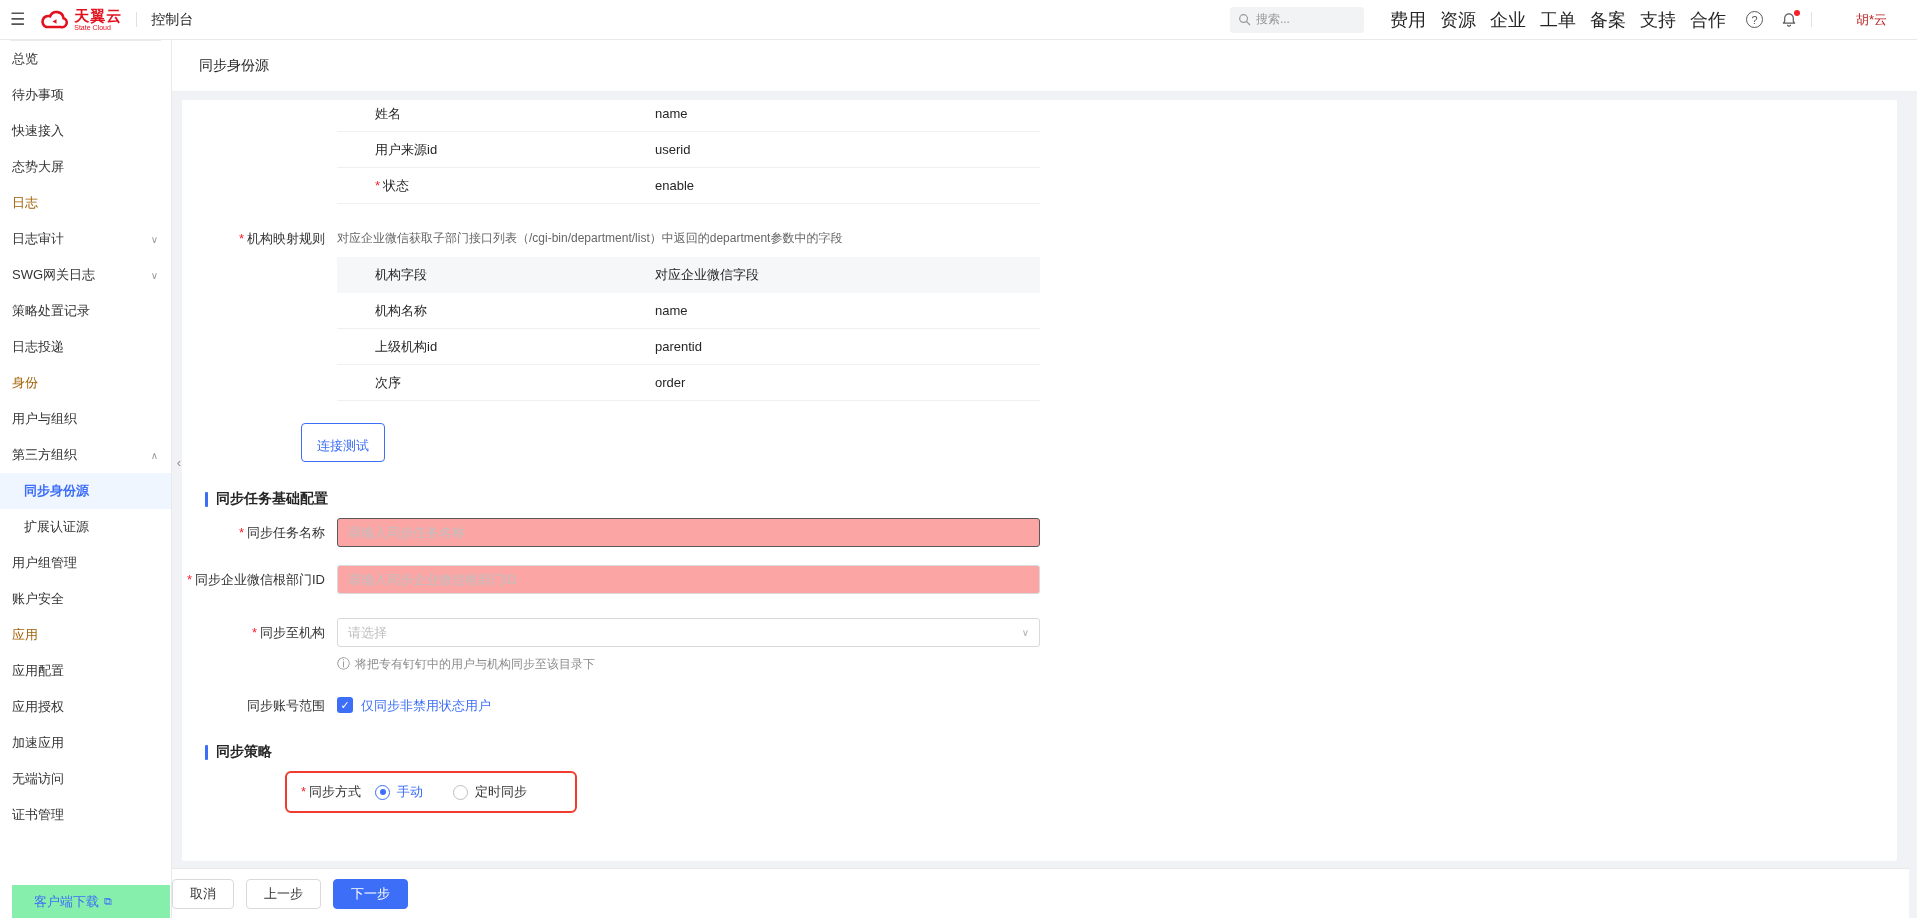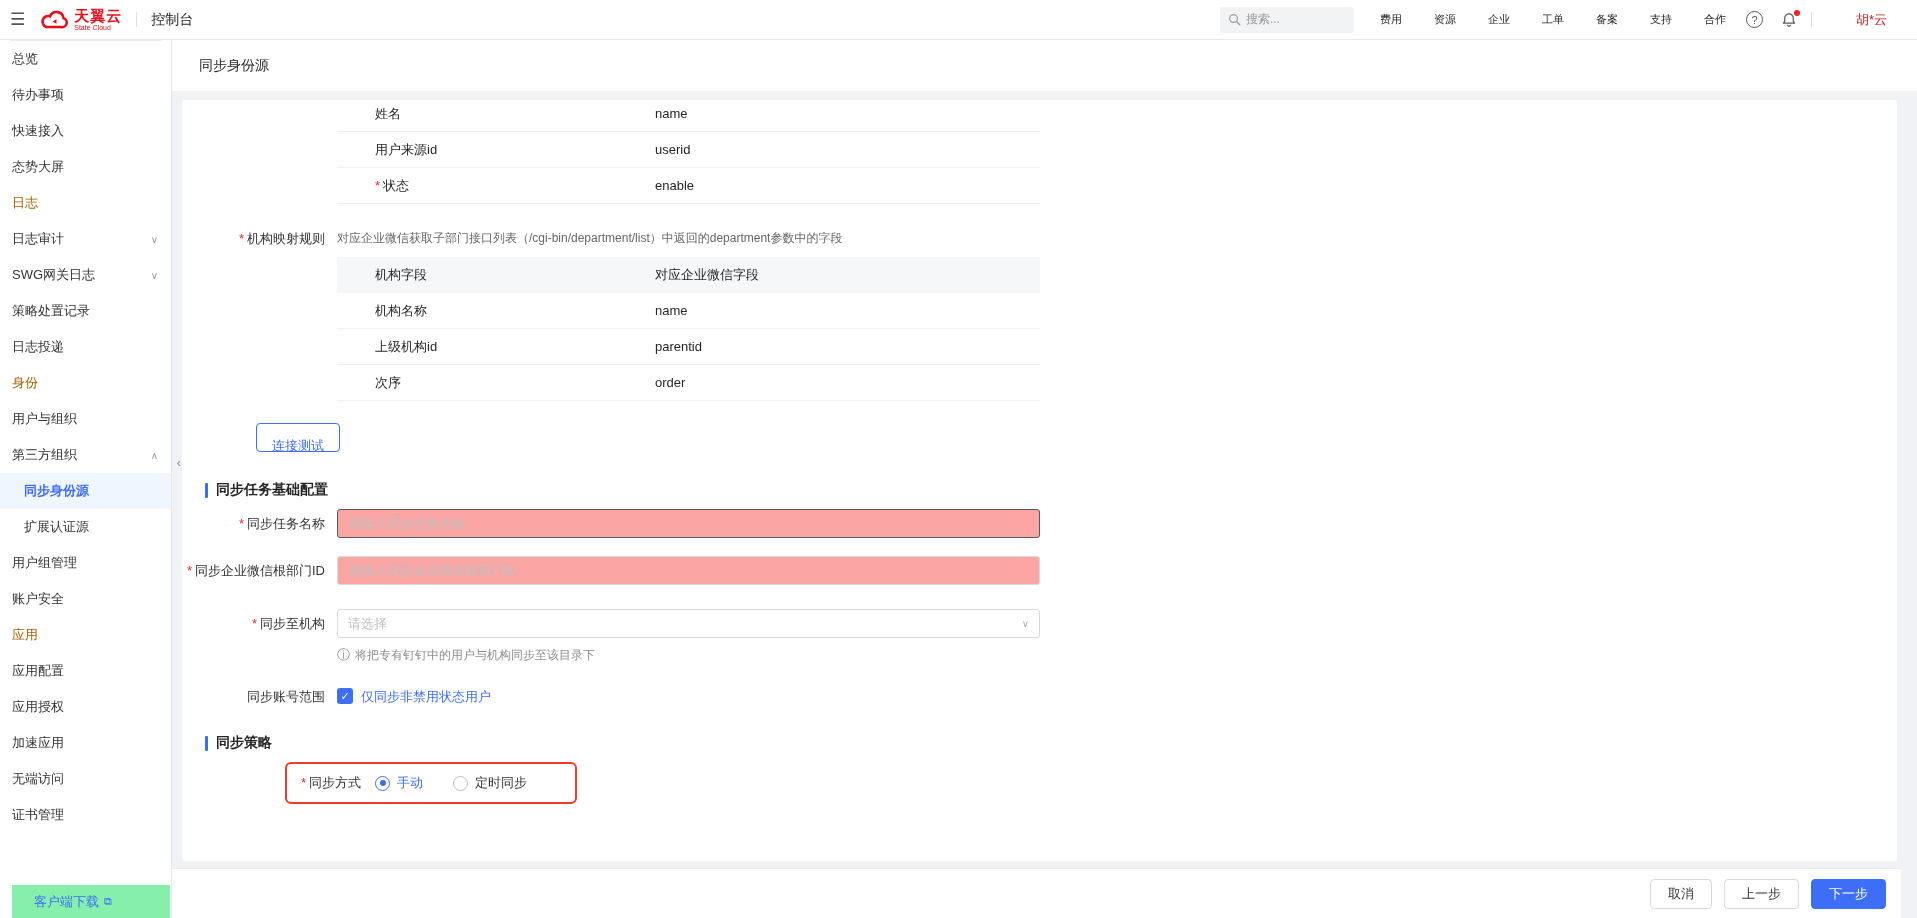"费用" .tb-nav { font-size: 11px -> 18px; gap: 32px -> 14px }
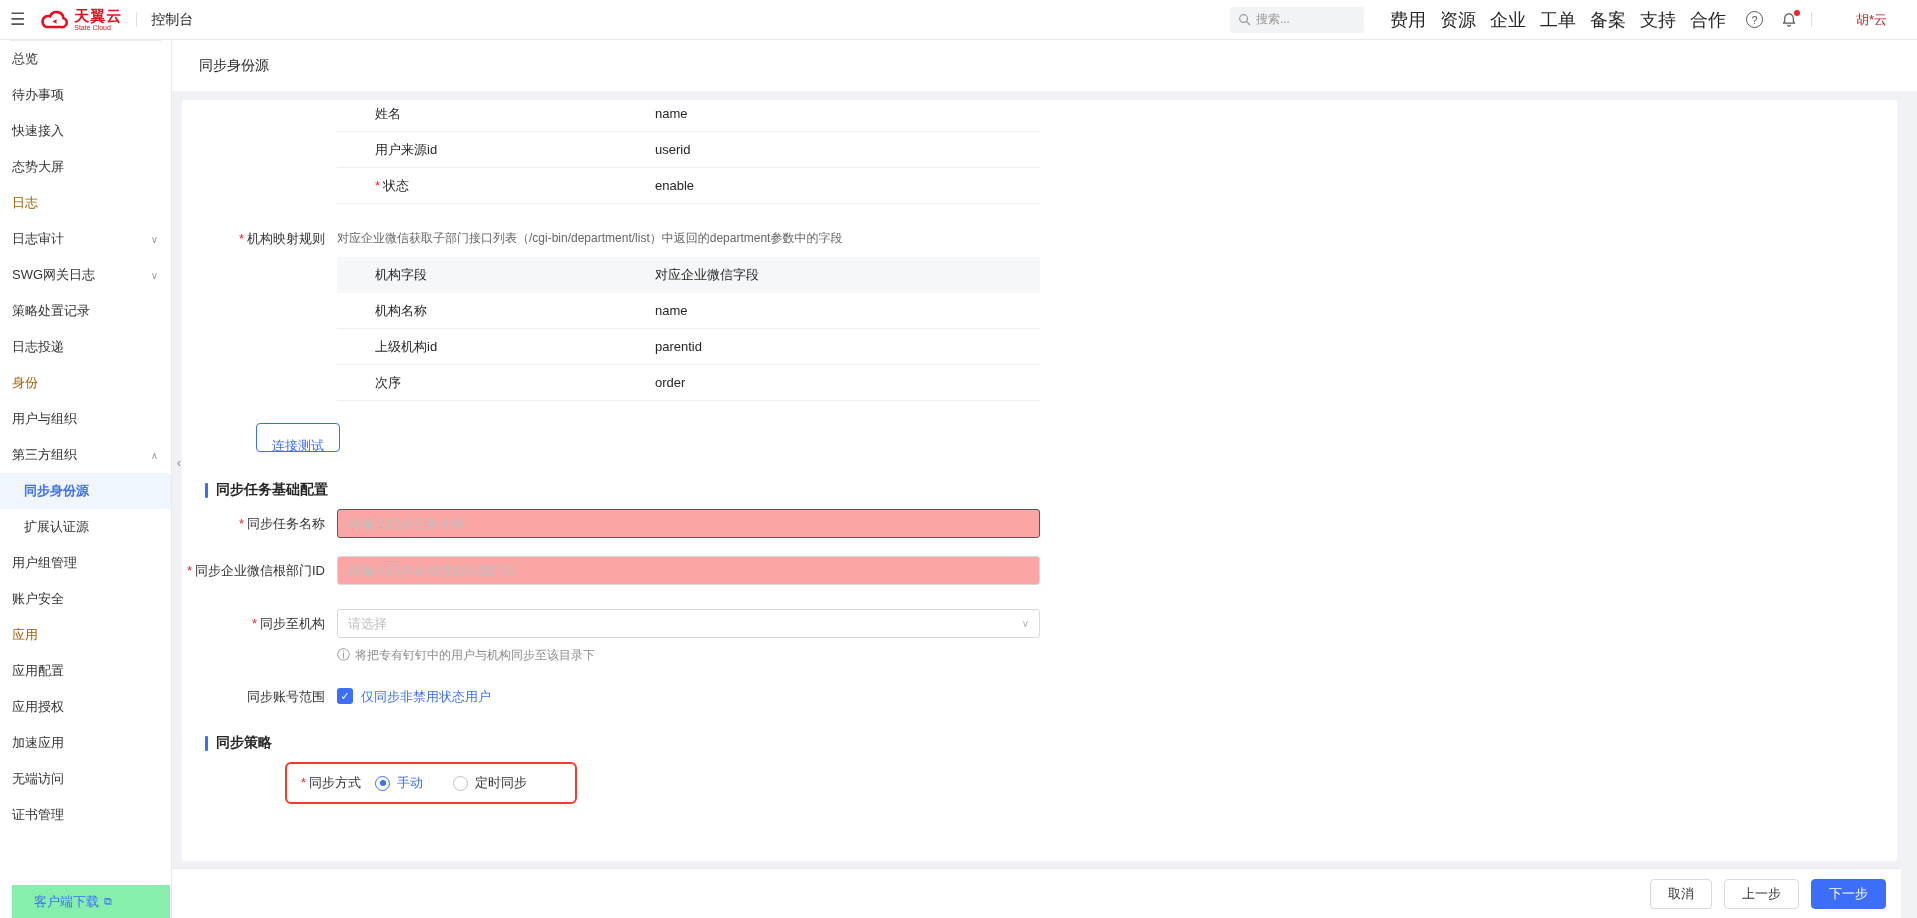"连接测试" .btn-test { height: 29px -> 39px; margin: 22px 0 0 74px -> 22px 0 0 119px }
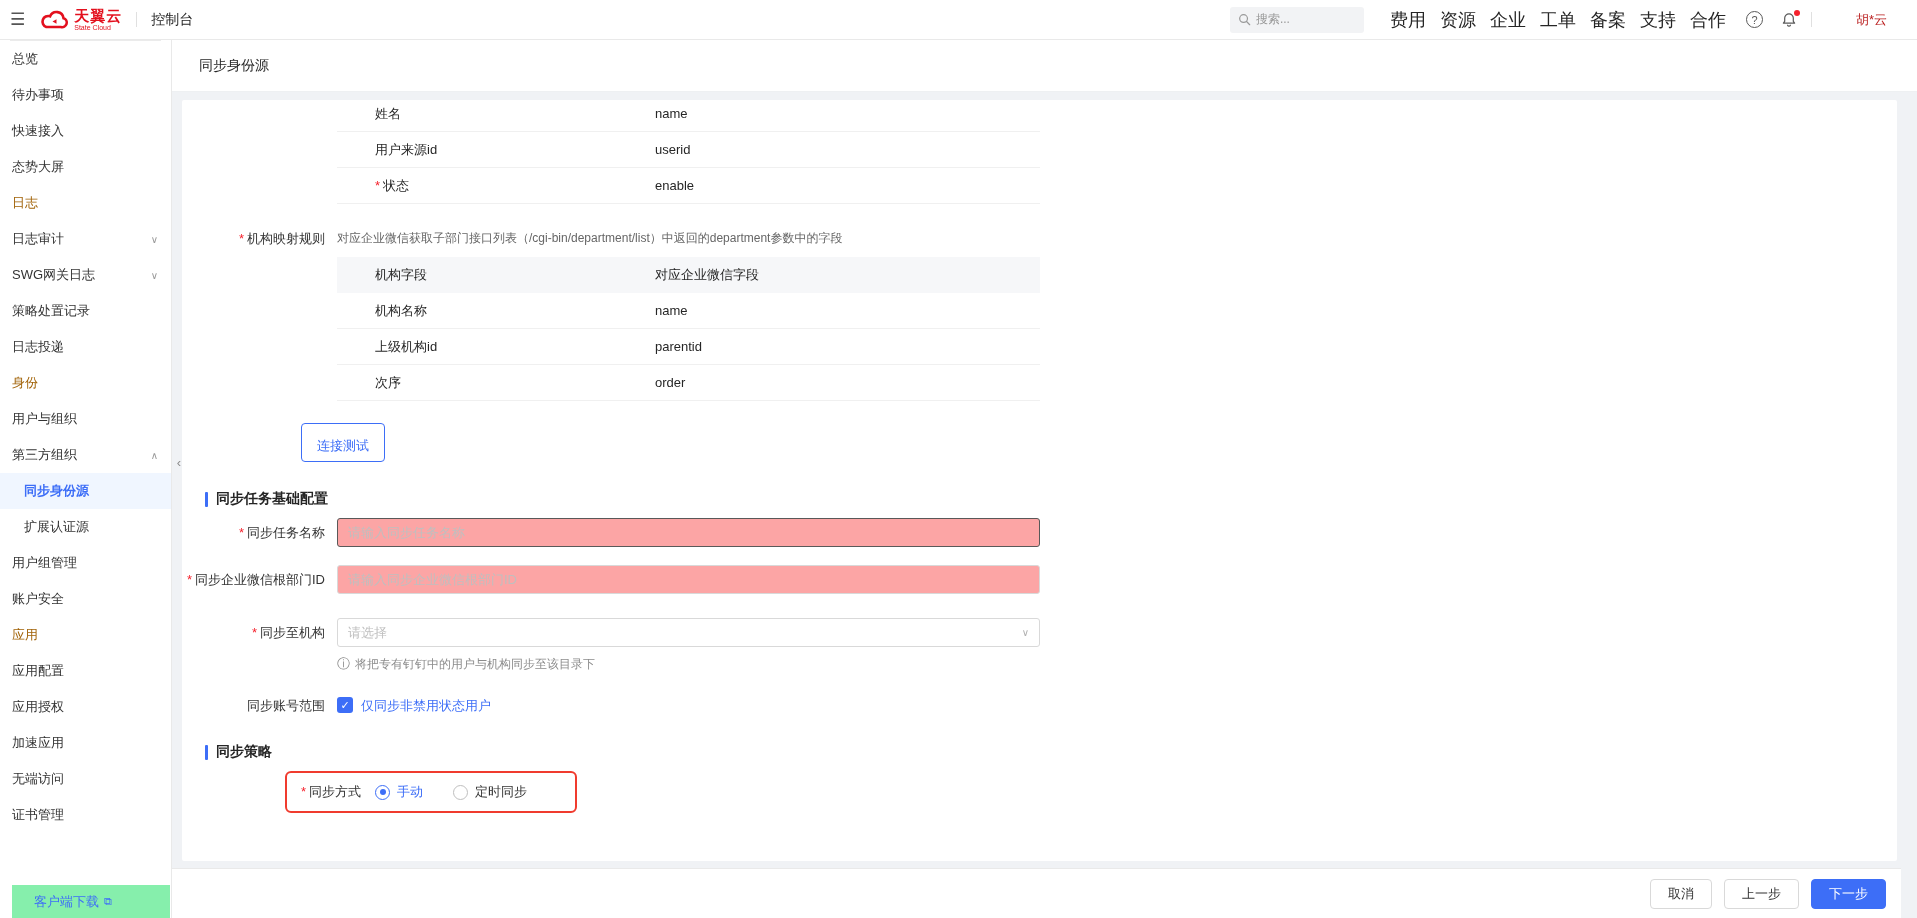"取消" .footbar { justify-content: flex-end -> none; right: 16px -> 8px }
